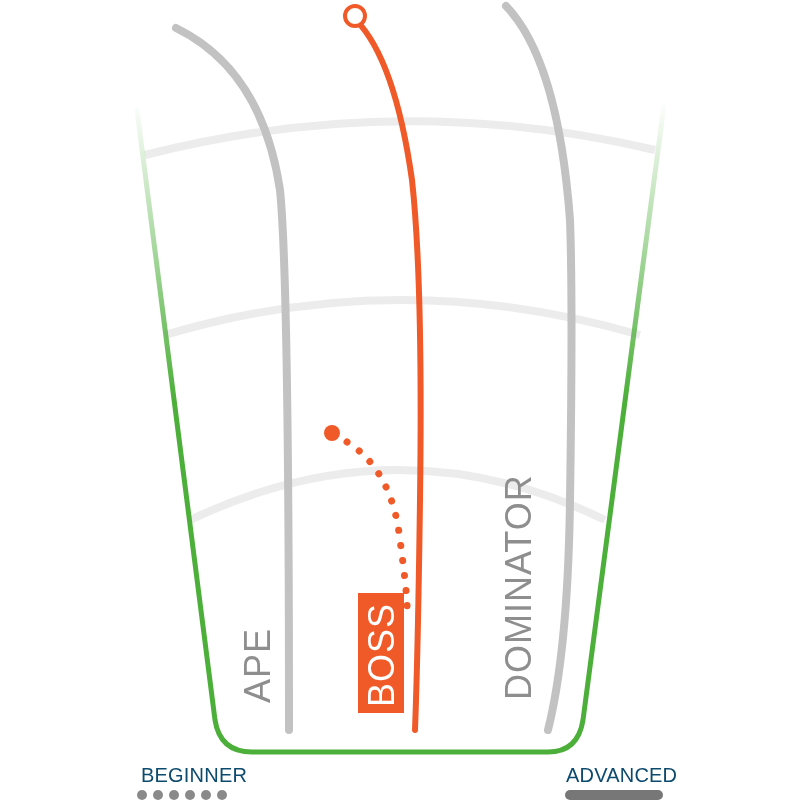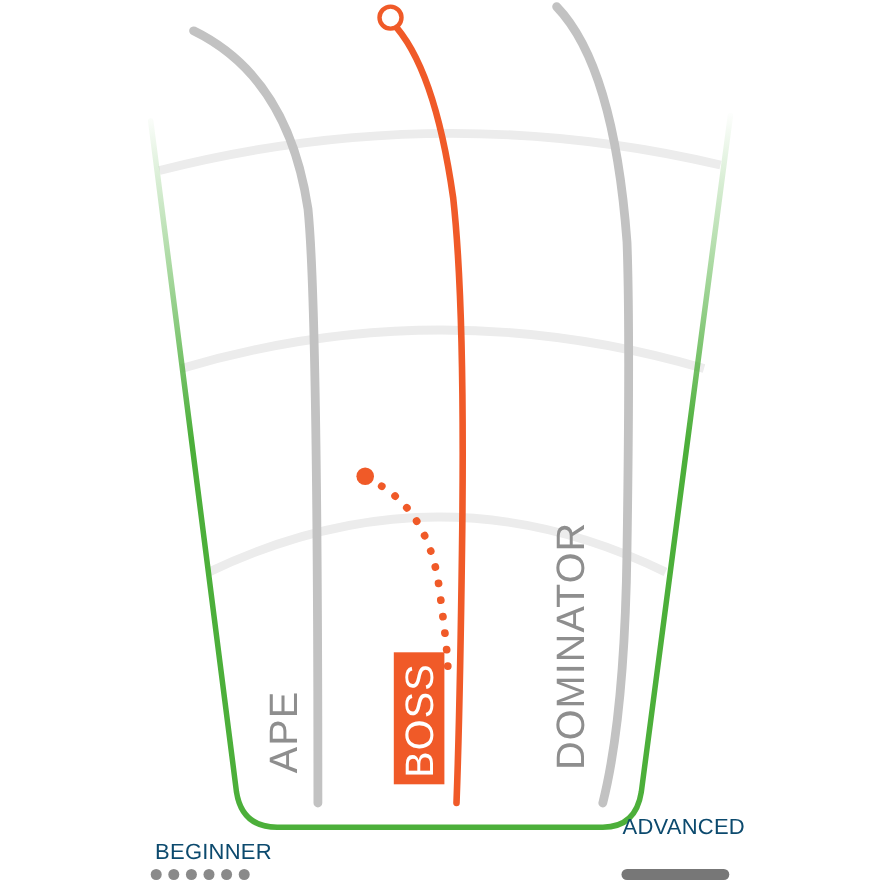"ADVANCED" .legend-advanced { top: 741px -> 764px }
